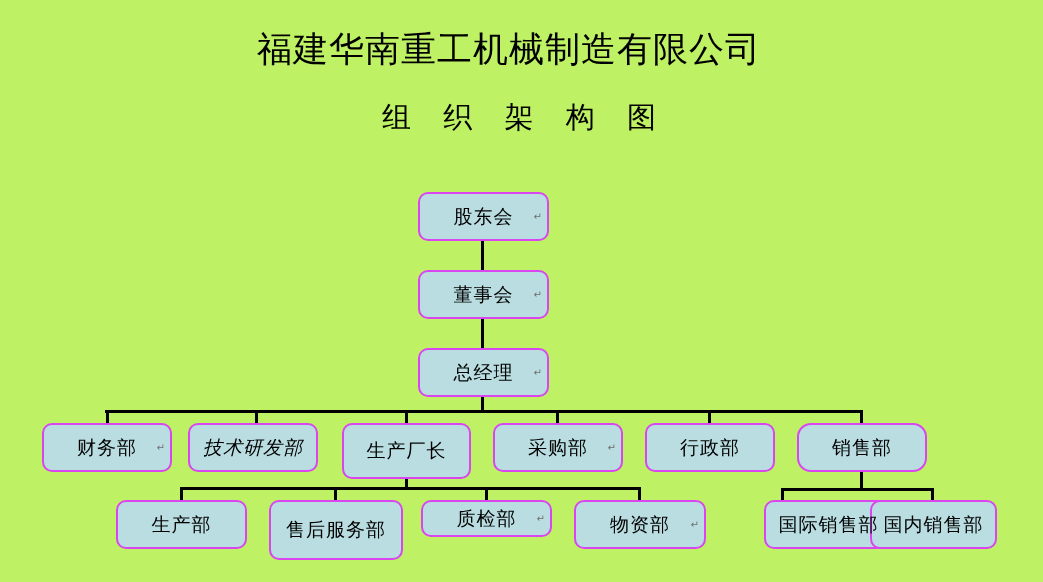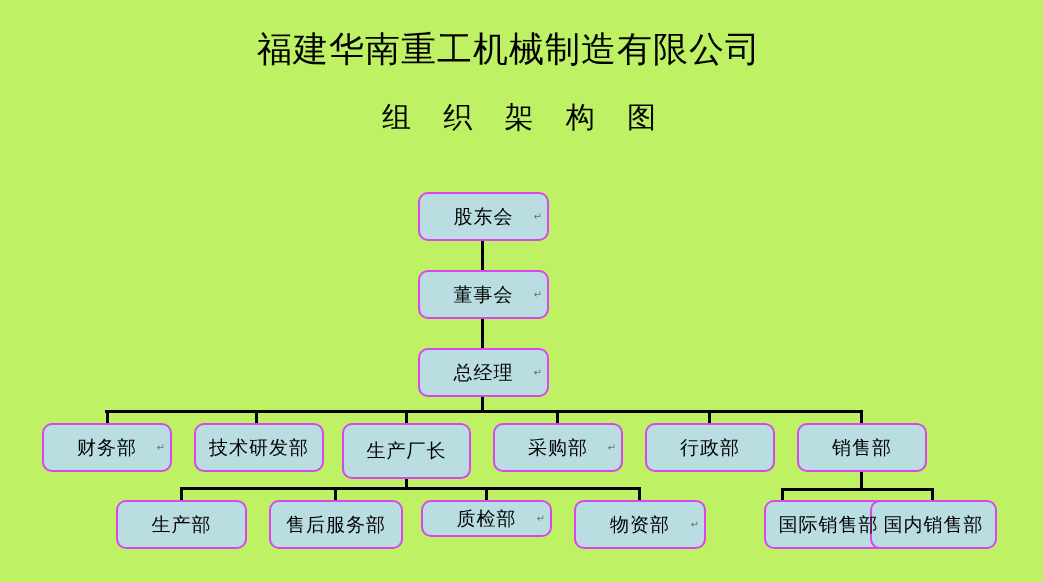"技术研发部" div.node { font-style: none -> italic; left: 194px -> 188px }
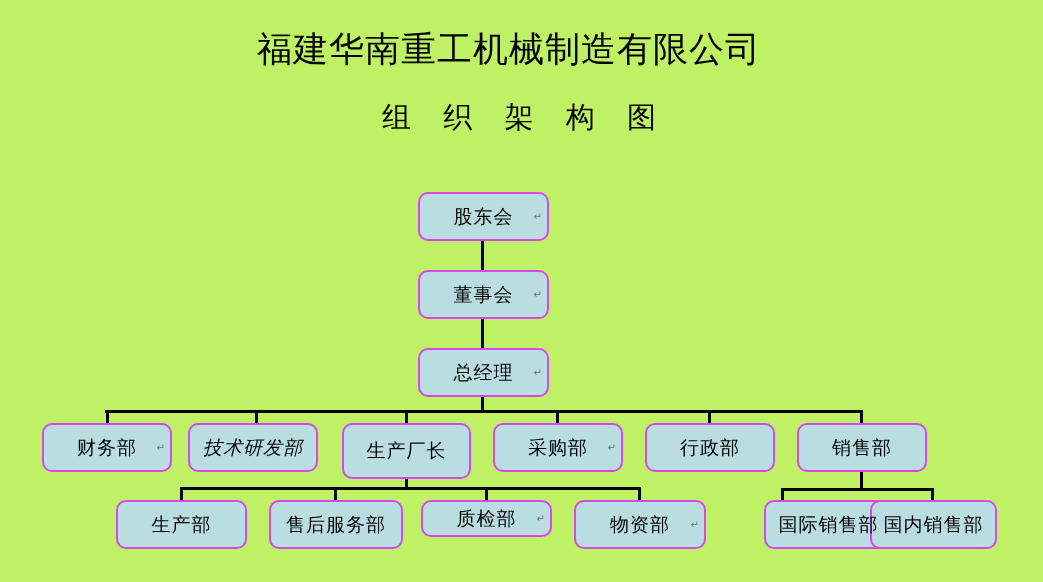"销售部" div.node { border-radius: none -> 14px }
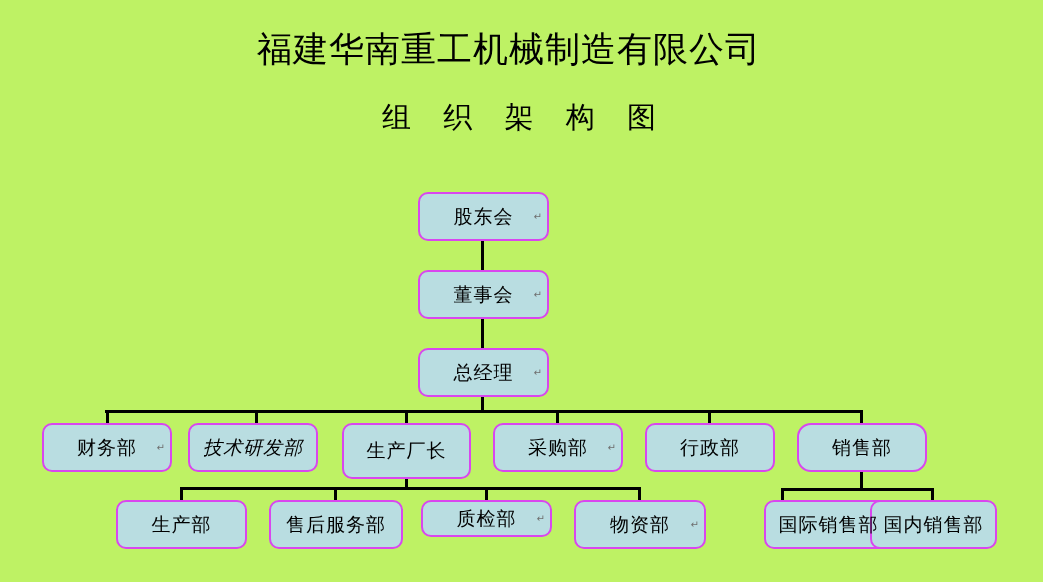"售后服务部" div.node { height: 49px -> 60px }
